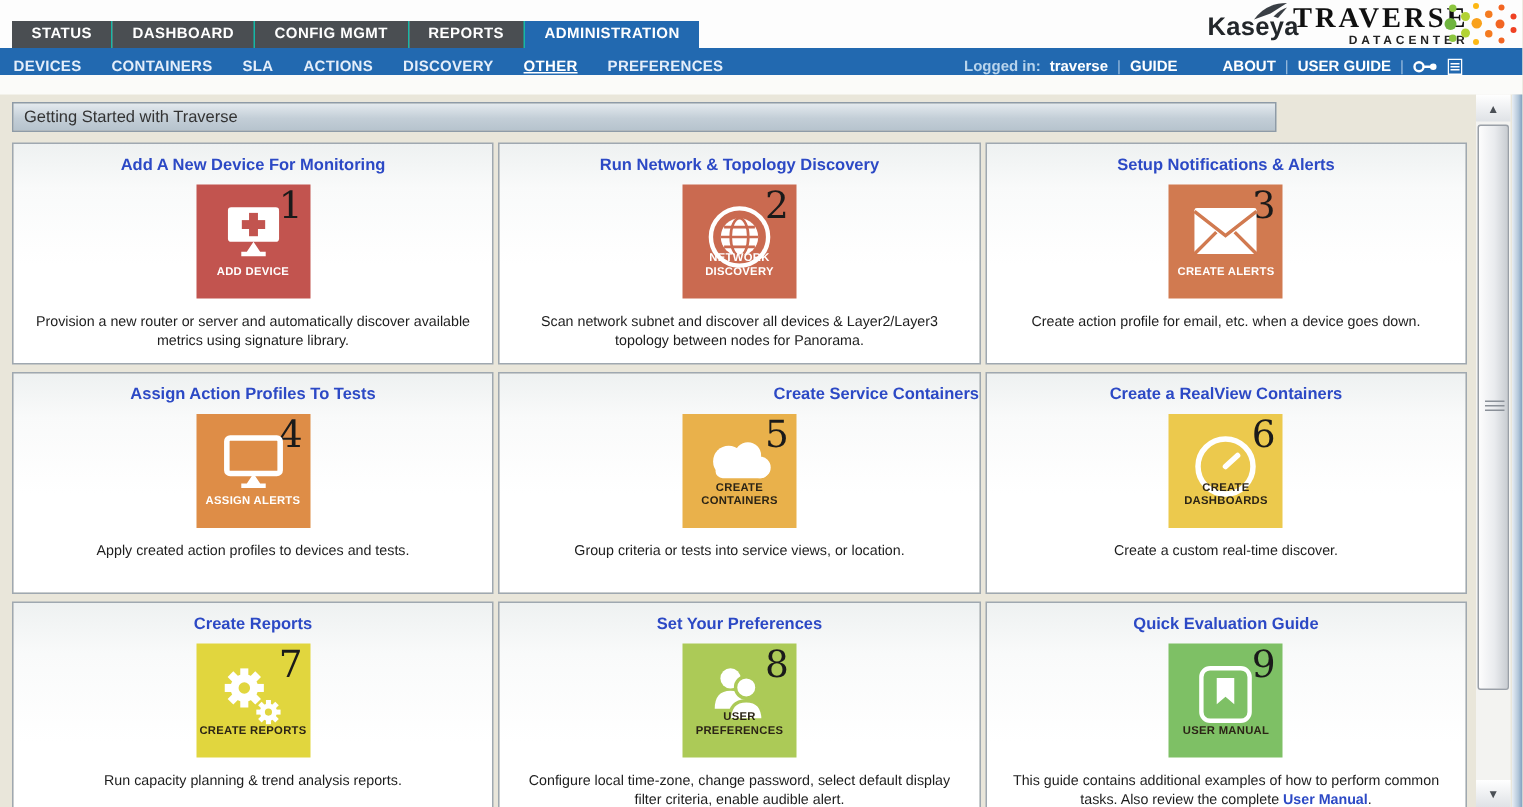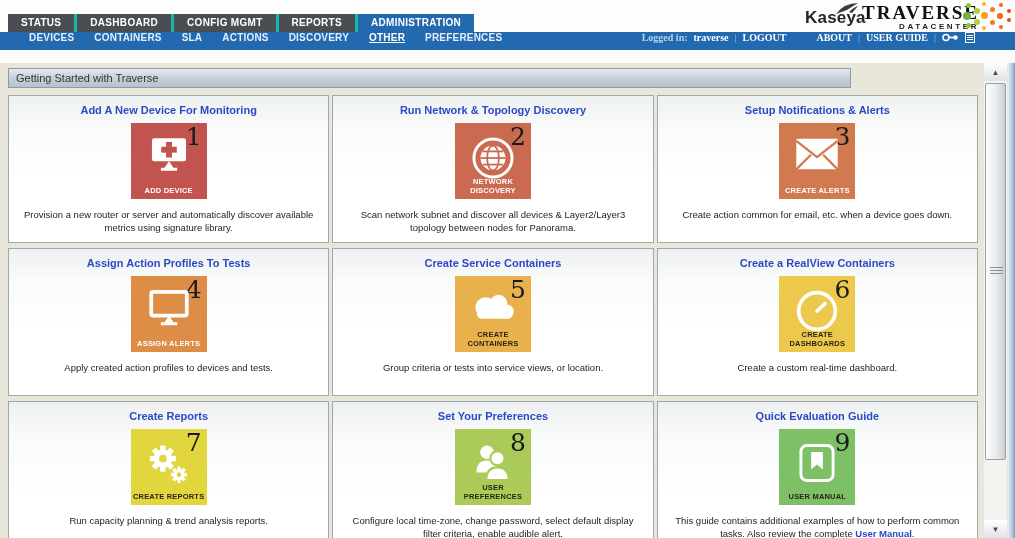"STATUS" .tab { border-right: 3px solid #14b8a6 -> 1px solid #14b8a6 }
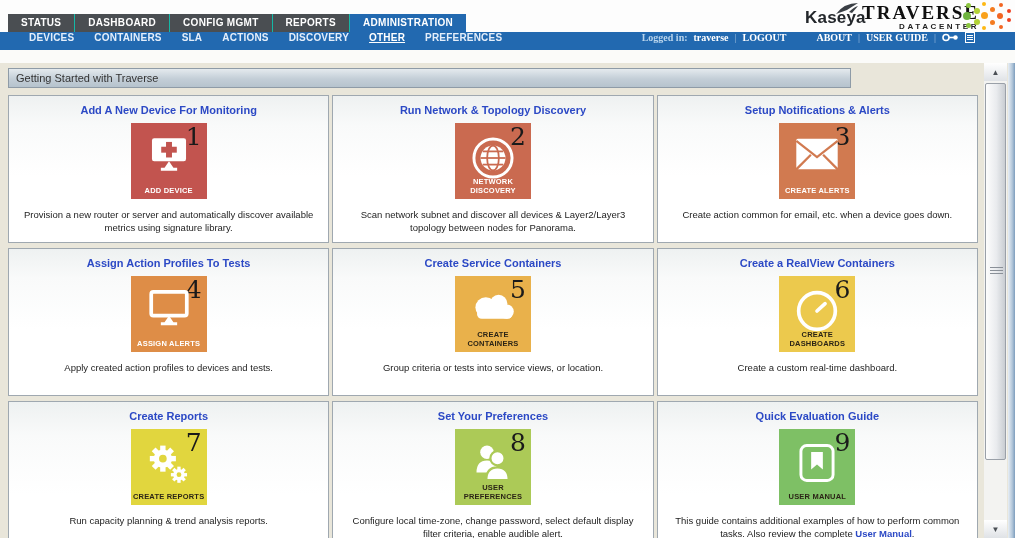"DEVICES" .navbar { align-items: flex-start -> flex-end; padding-left: 20px -> none }
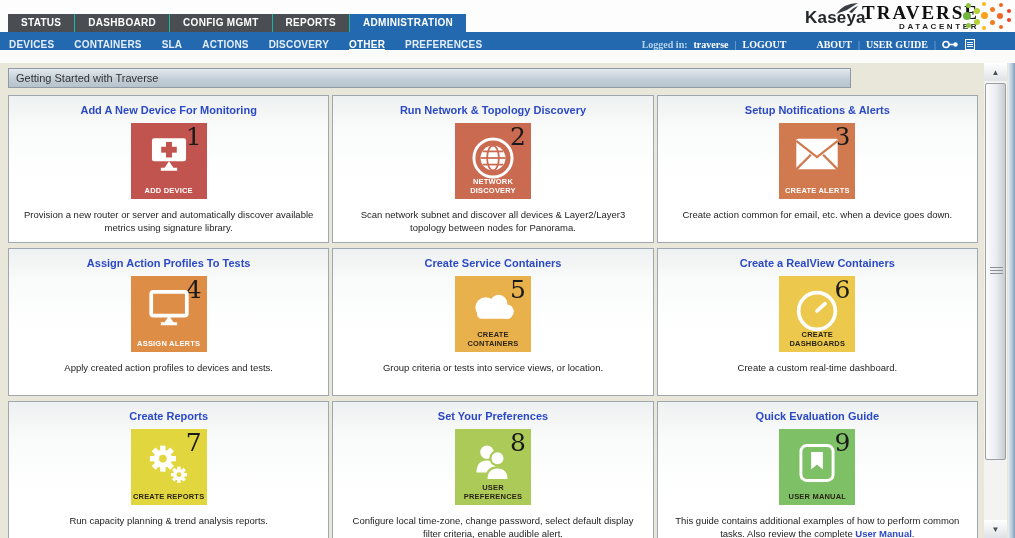"Logged in:" .nav-right { font-family: Liberation Serif, serif -> none }
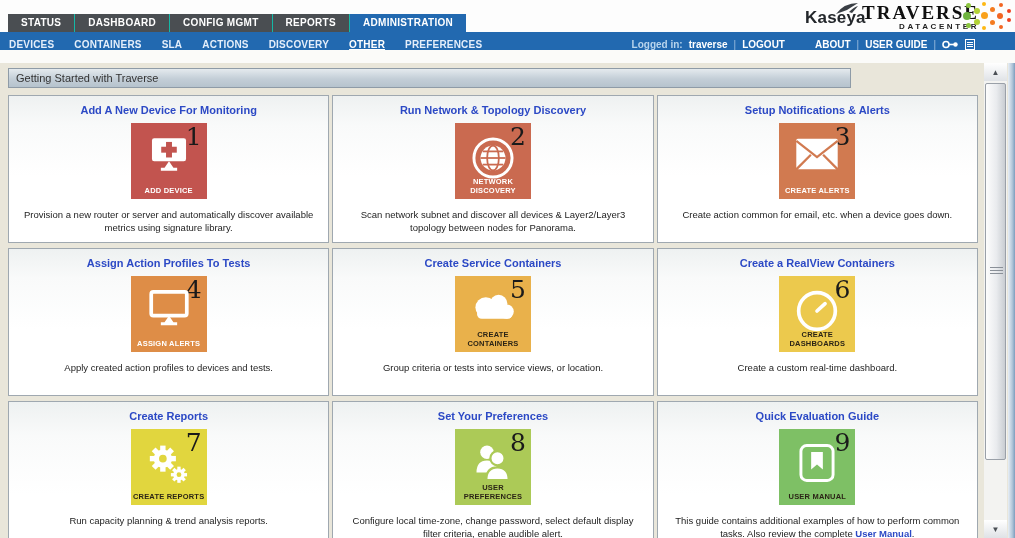"LOGOUT" span.nav-link { text: LOGOUT -> GUIDE }
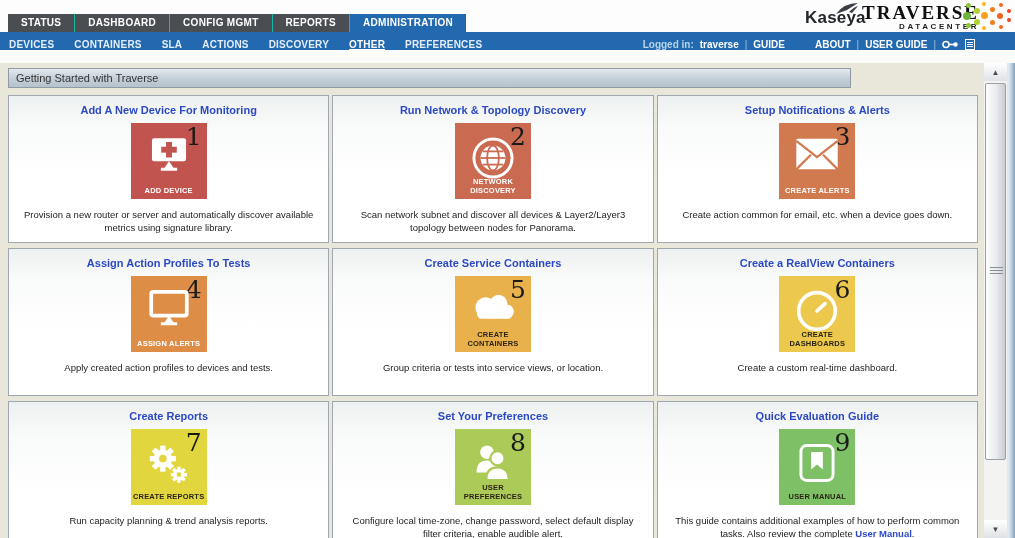"NETWORK DISCOVERY" .tile-label { bottom: 4px -> 14px }
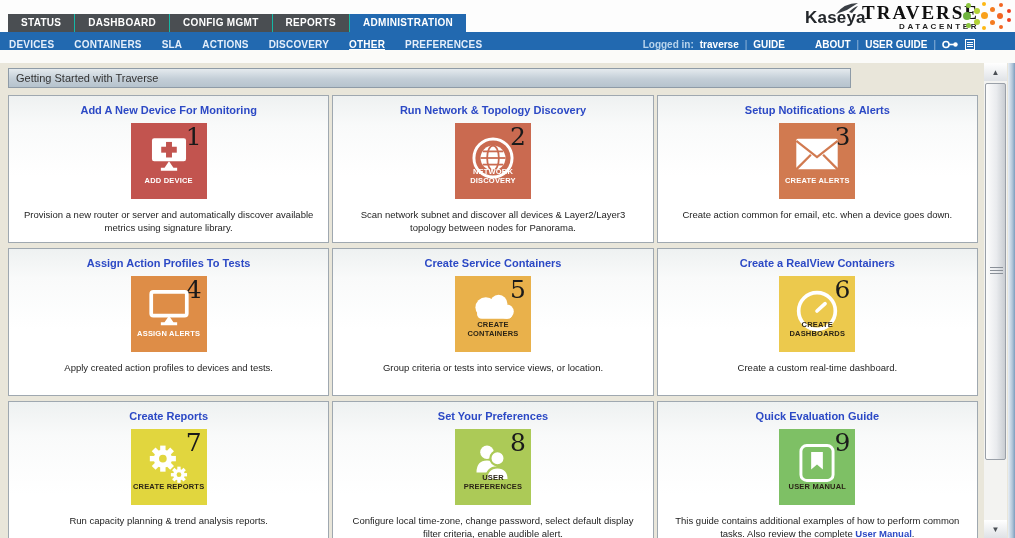"Create action common for email," span { text: common -> profile }
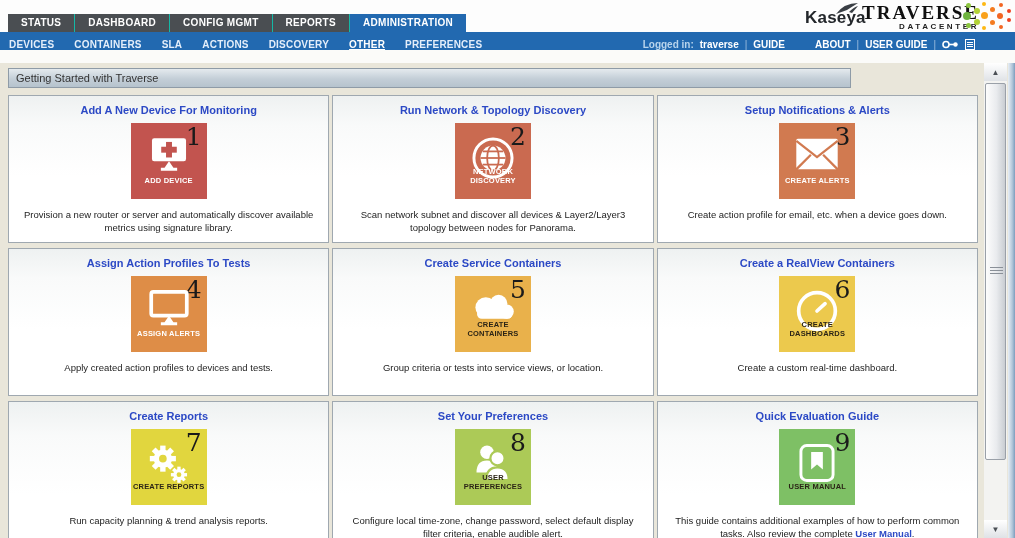"Create Service Containers" a.card-title { text-align: none -> right }
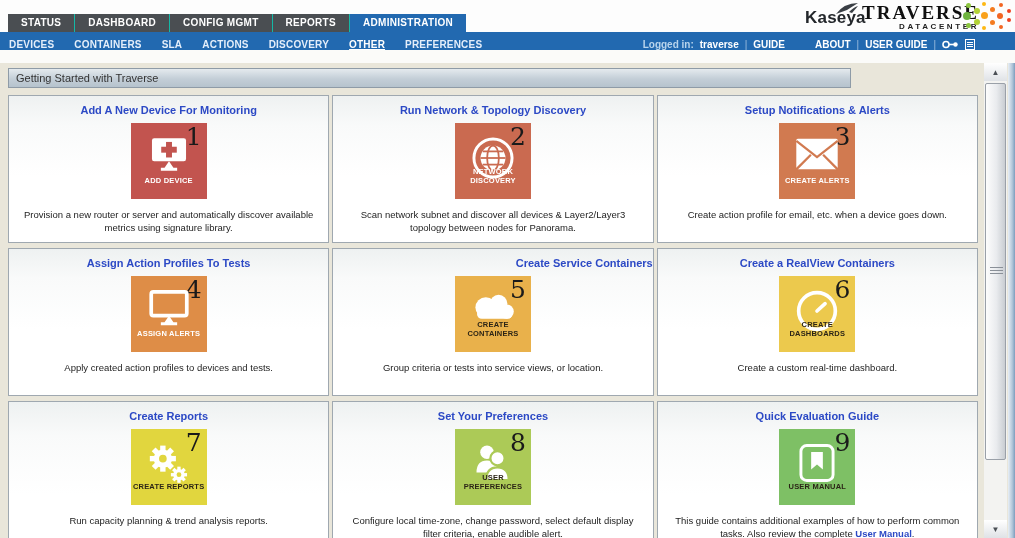"Create a custom real-time dashboard." span { text: dashboard -> discover }
